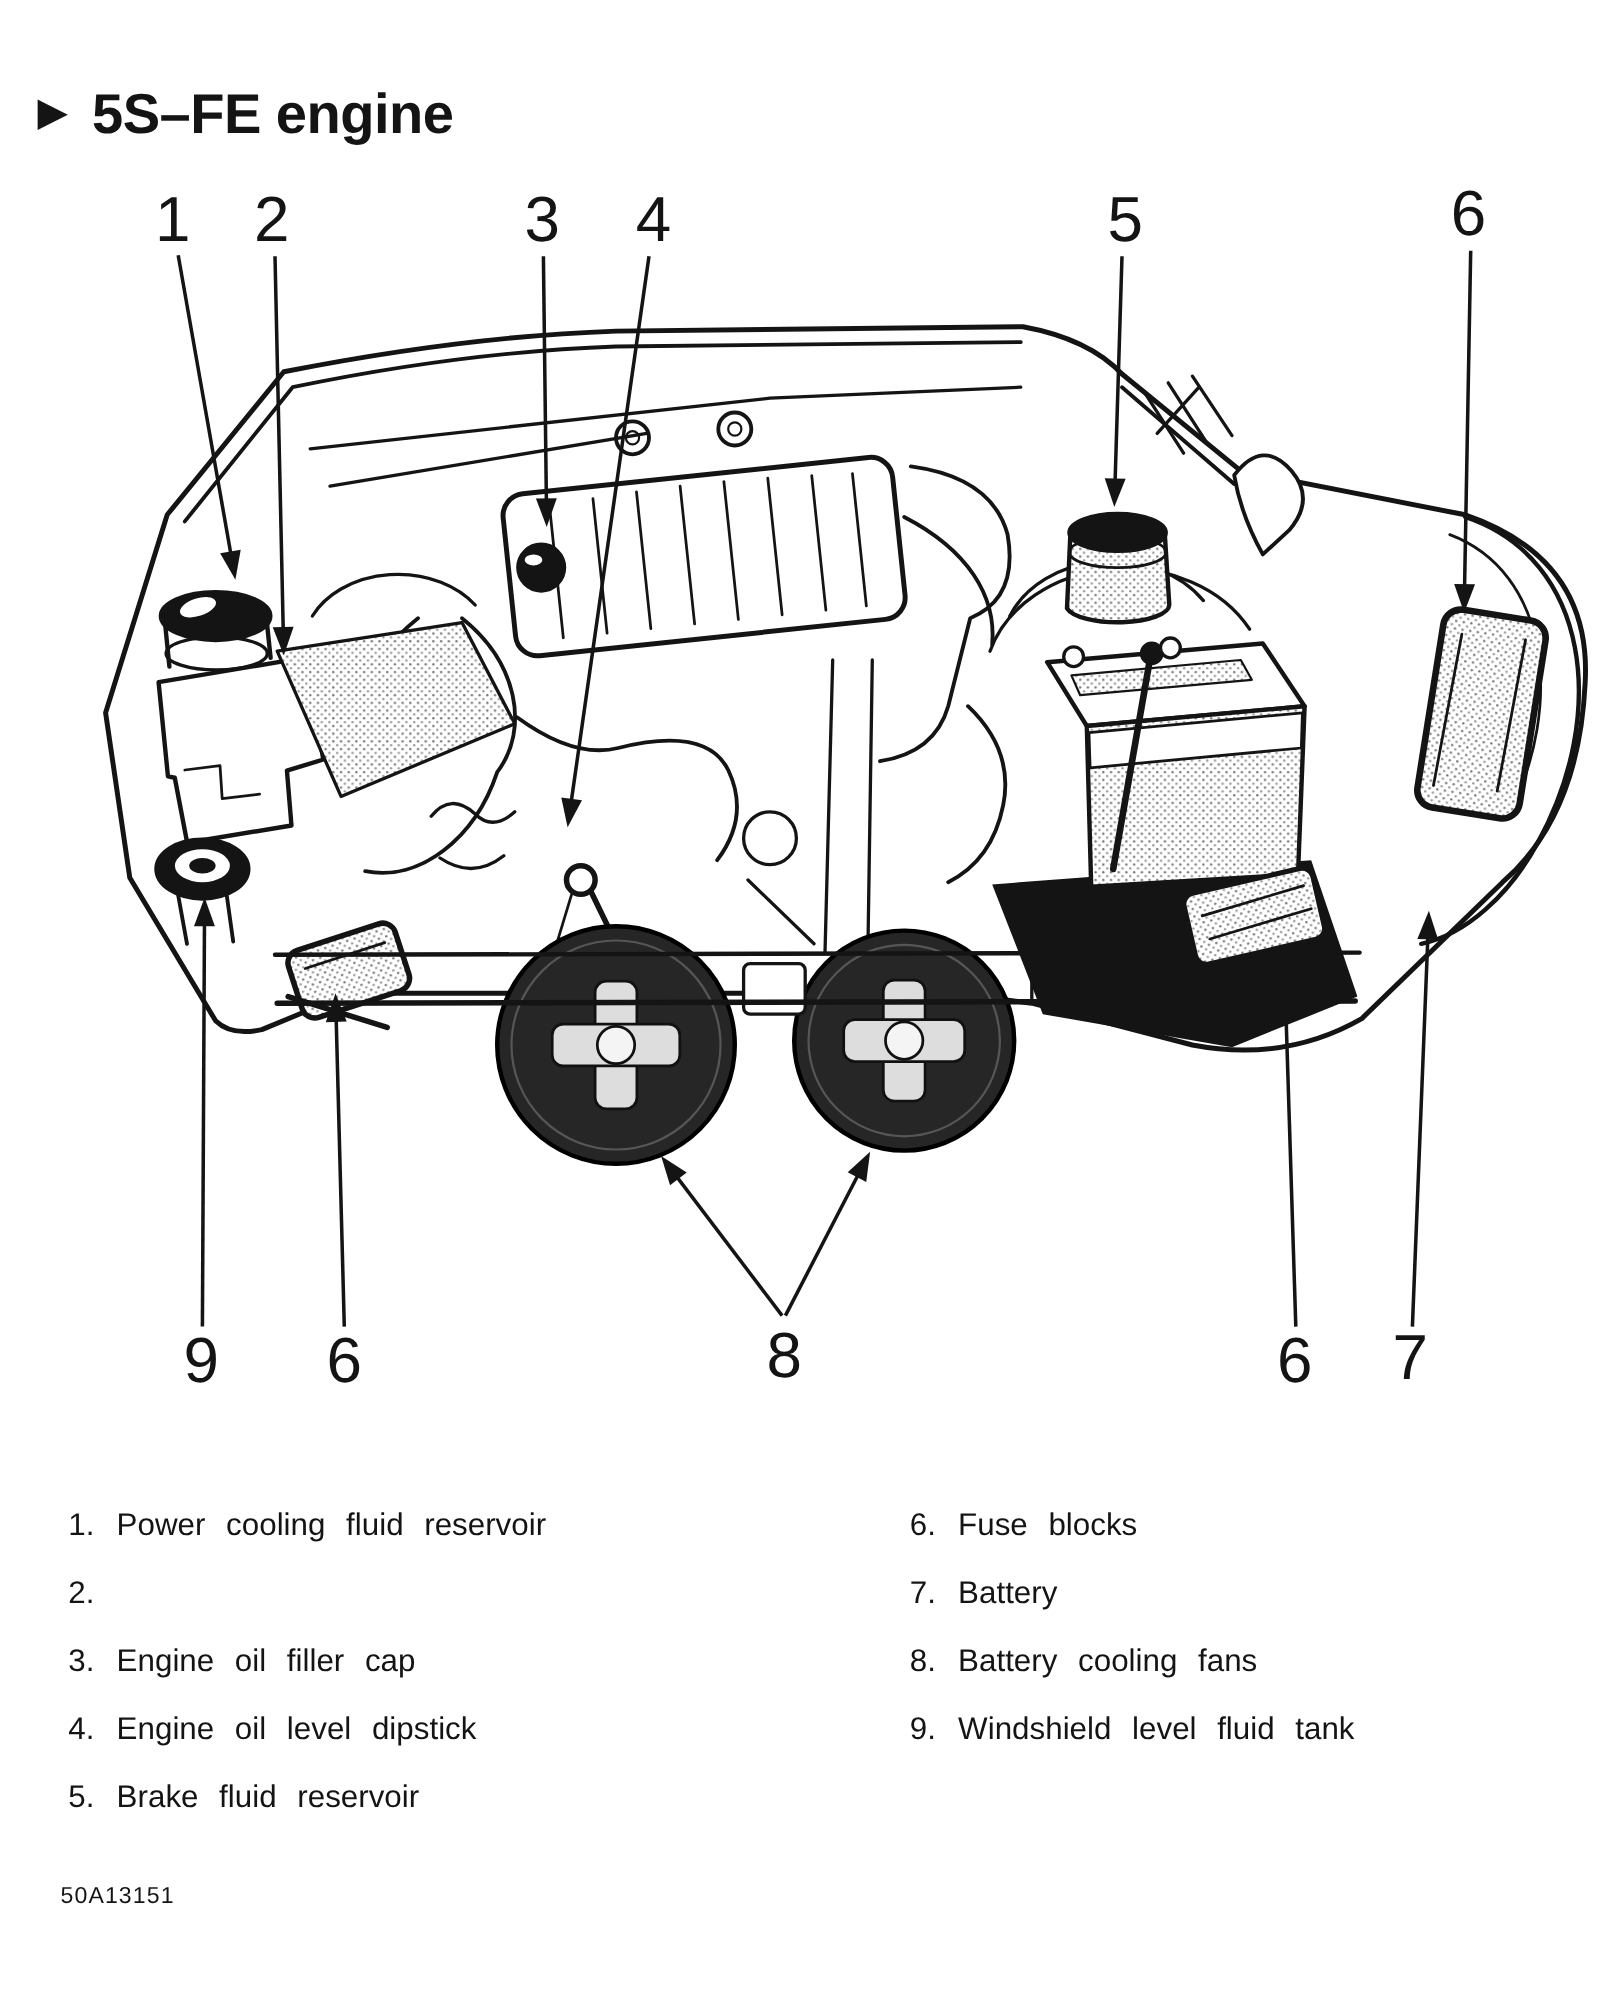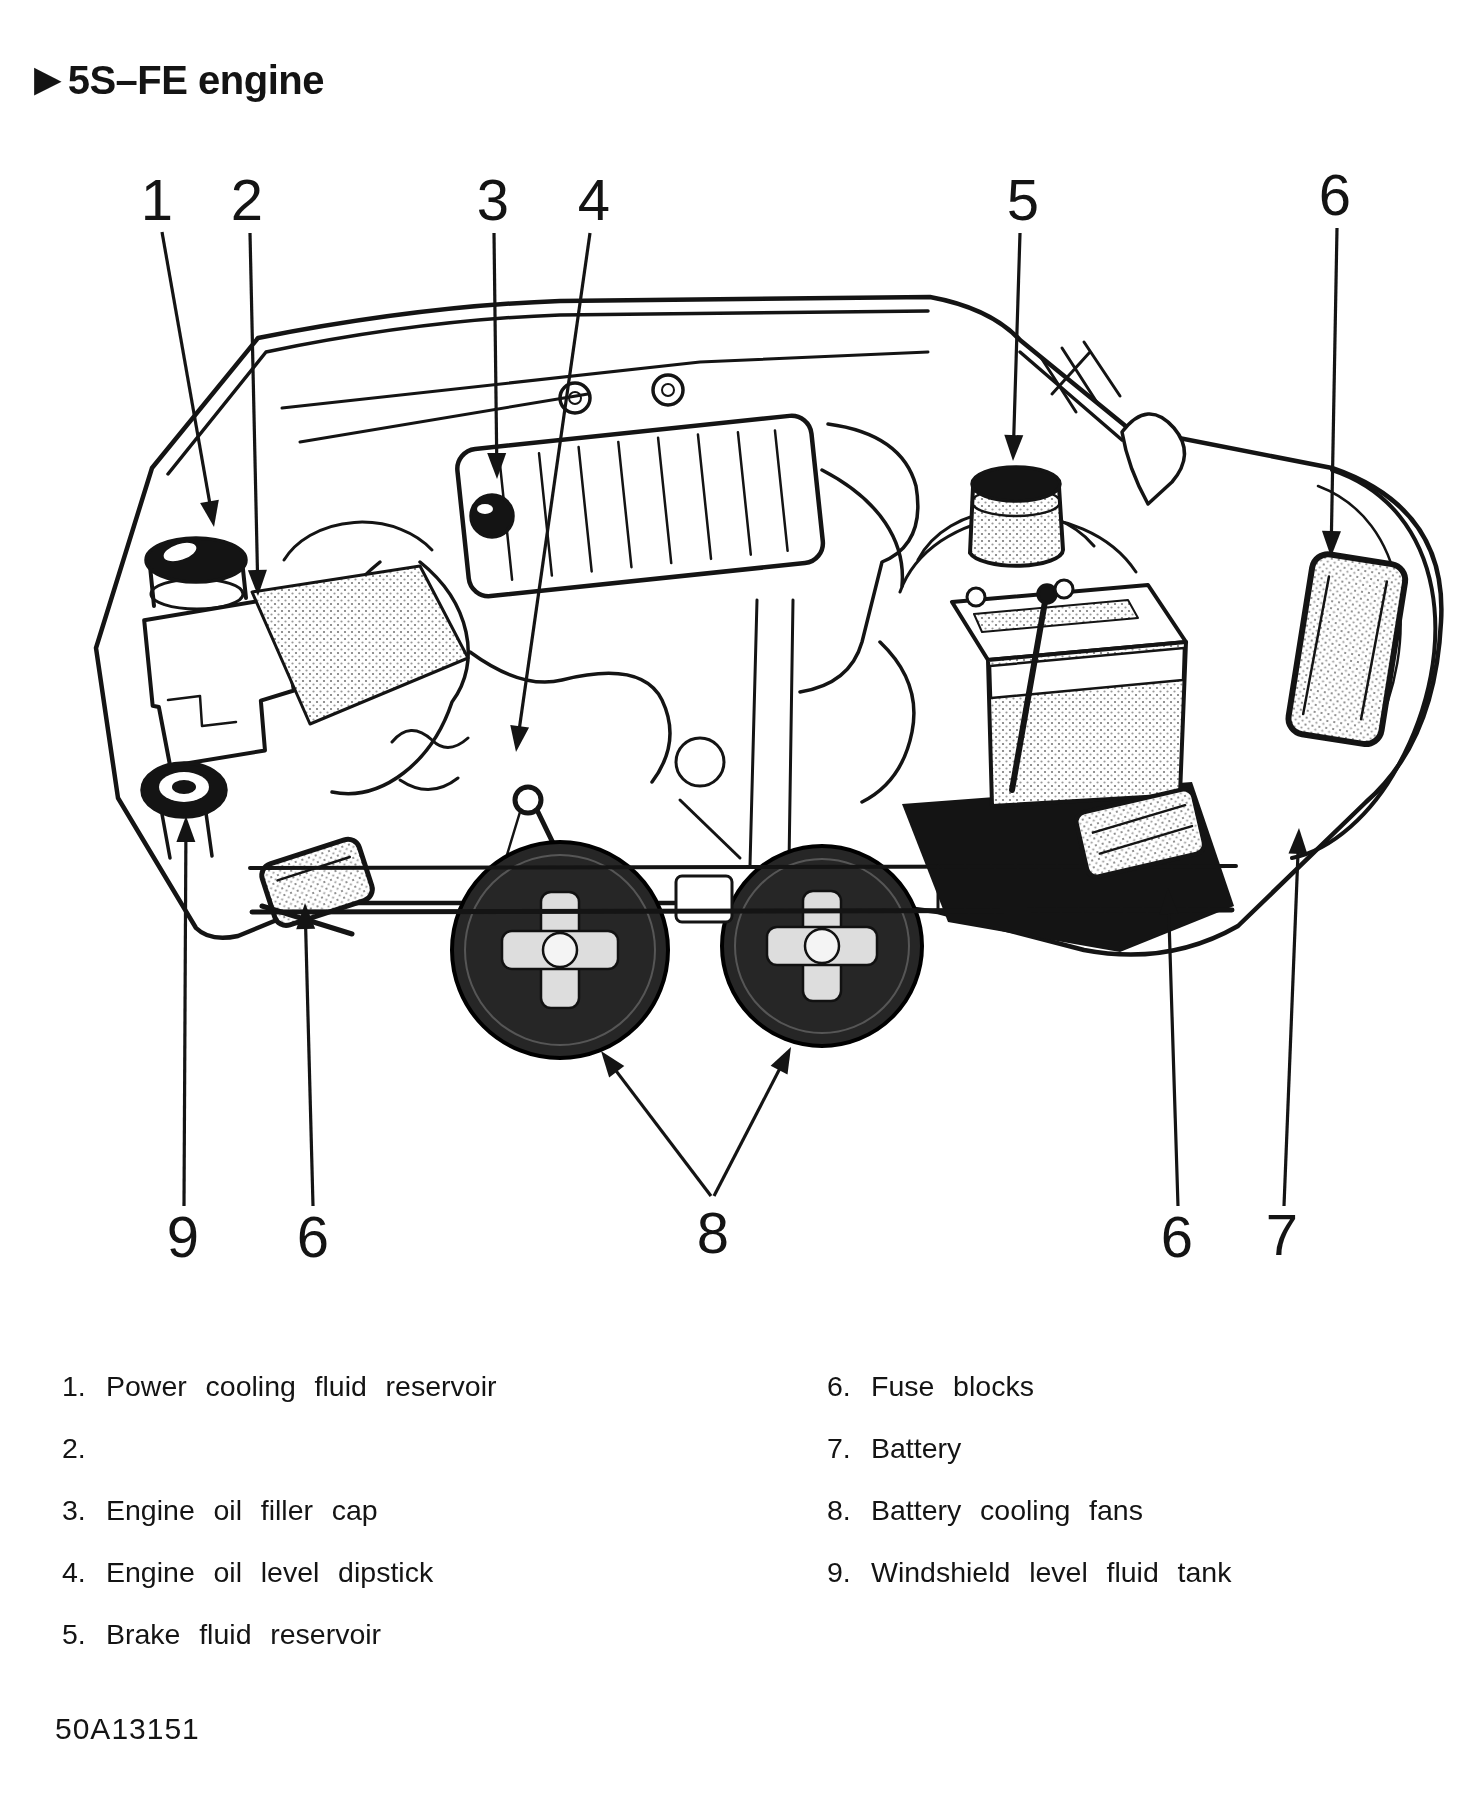"5S–FE engine" .hd h1 { font-size: 40px -> 51px; margin: 0 -> 16px }
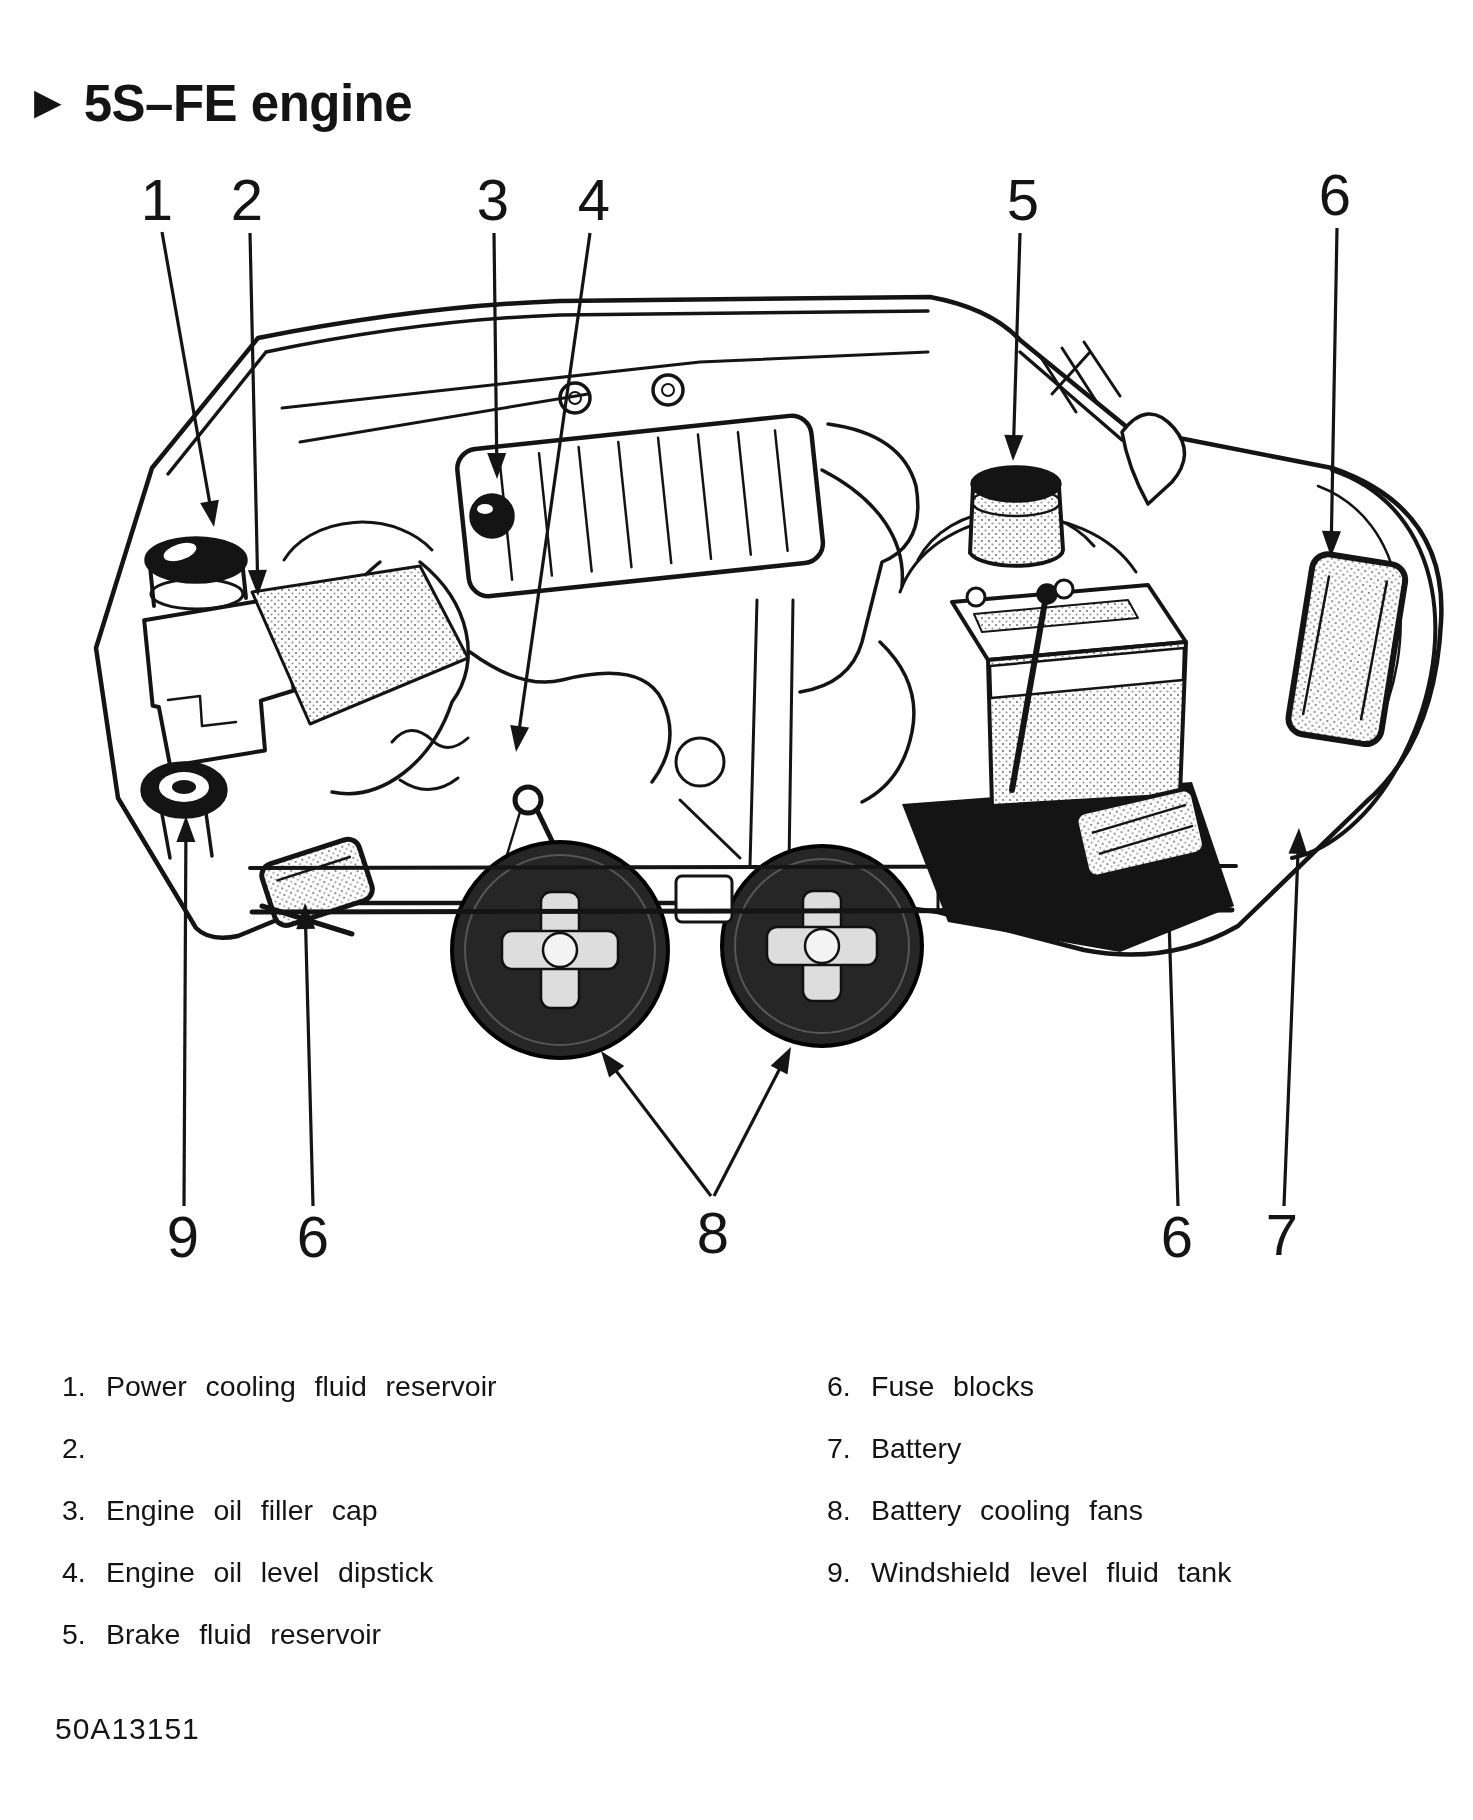"50A13151" .fig { font-size: 30px -> 21px }
